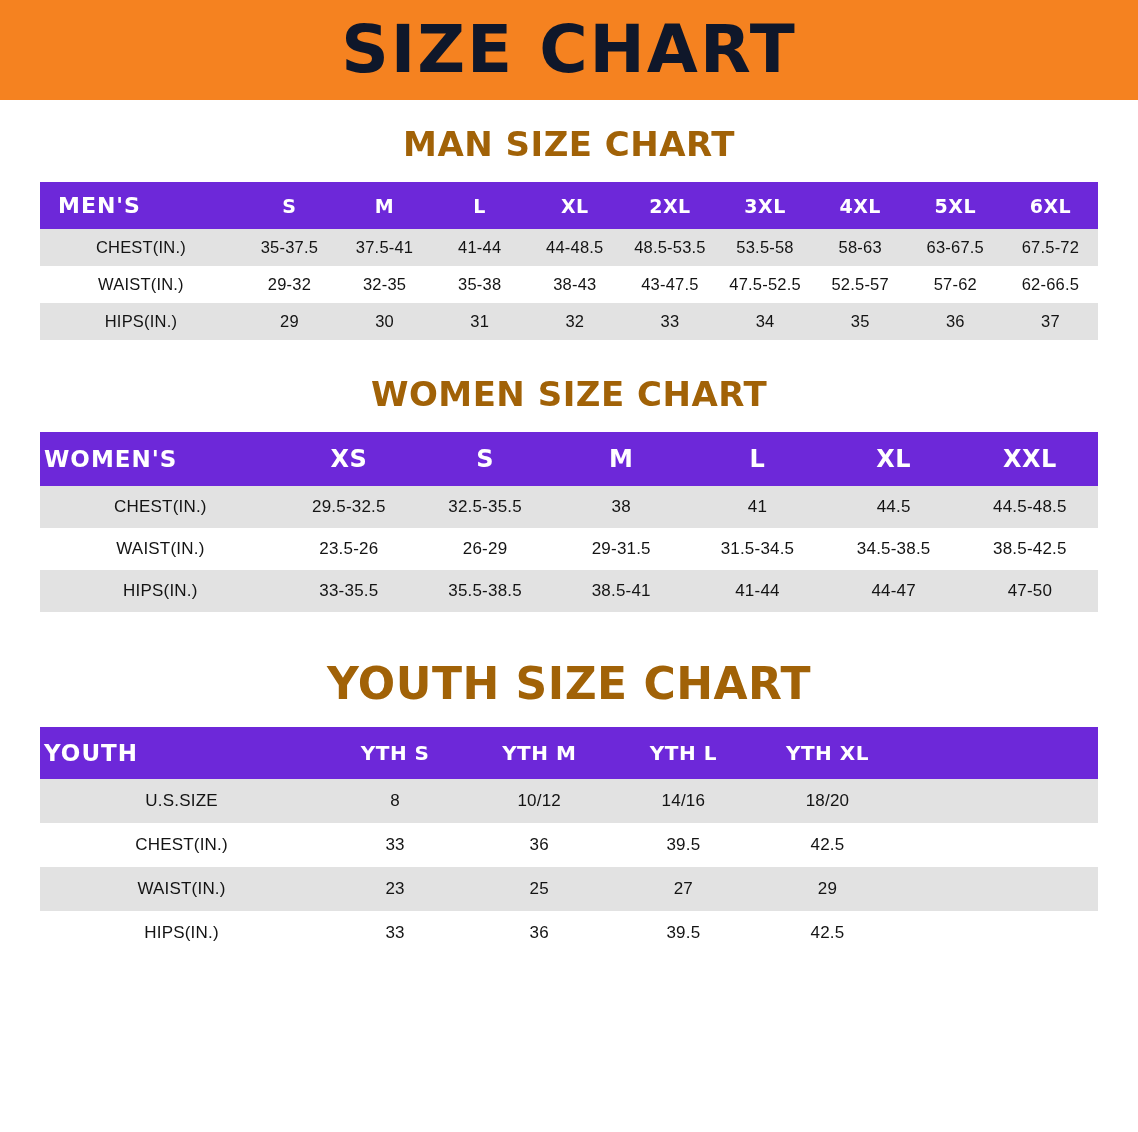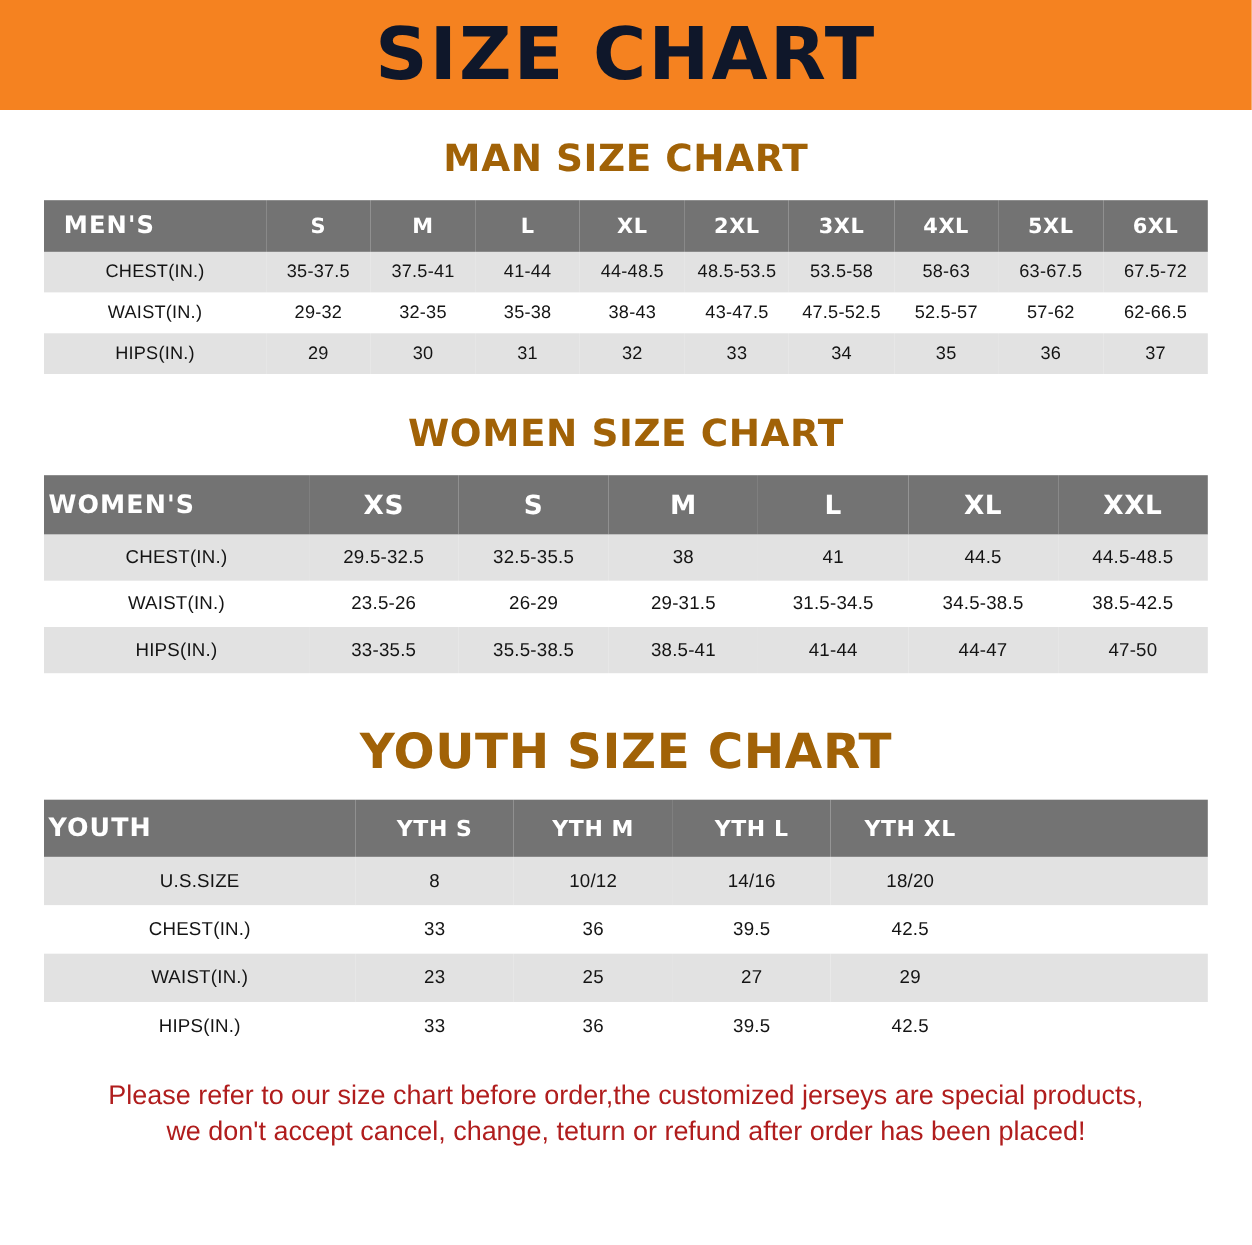"MEN'S" thead th { background: #737373 -> #6d28d9 }
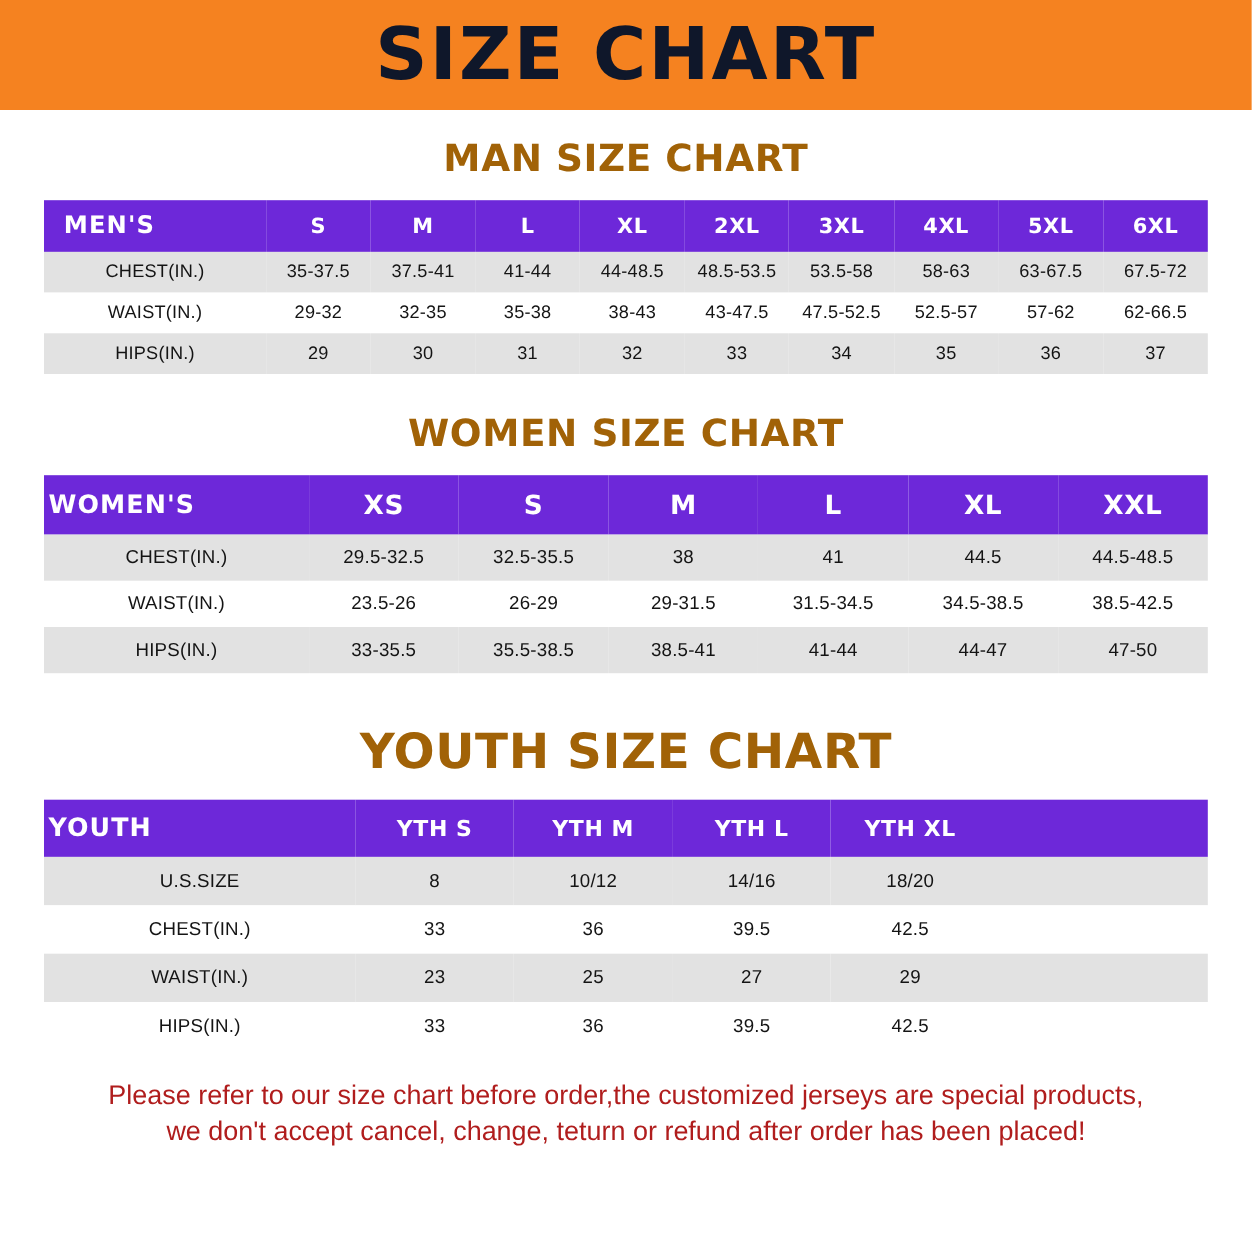"Please refer to our size" div.note { html: <div> <span>Please refer to our size chart before order,the customized jerseys are special products,</span> <span>we don't accept cancel, change, teturn or refund after order has been placed!</span> </div> -> none }
